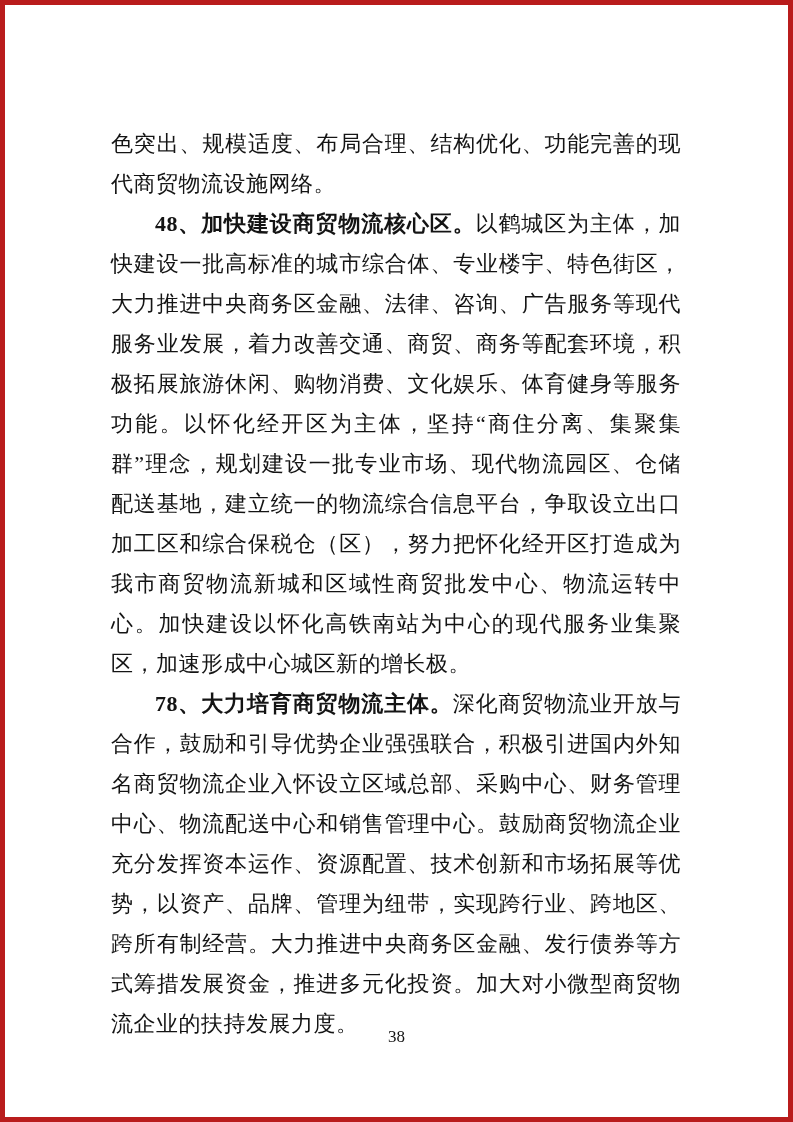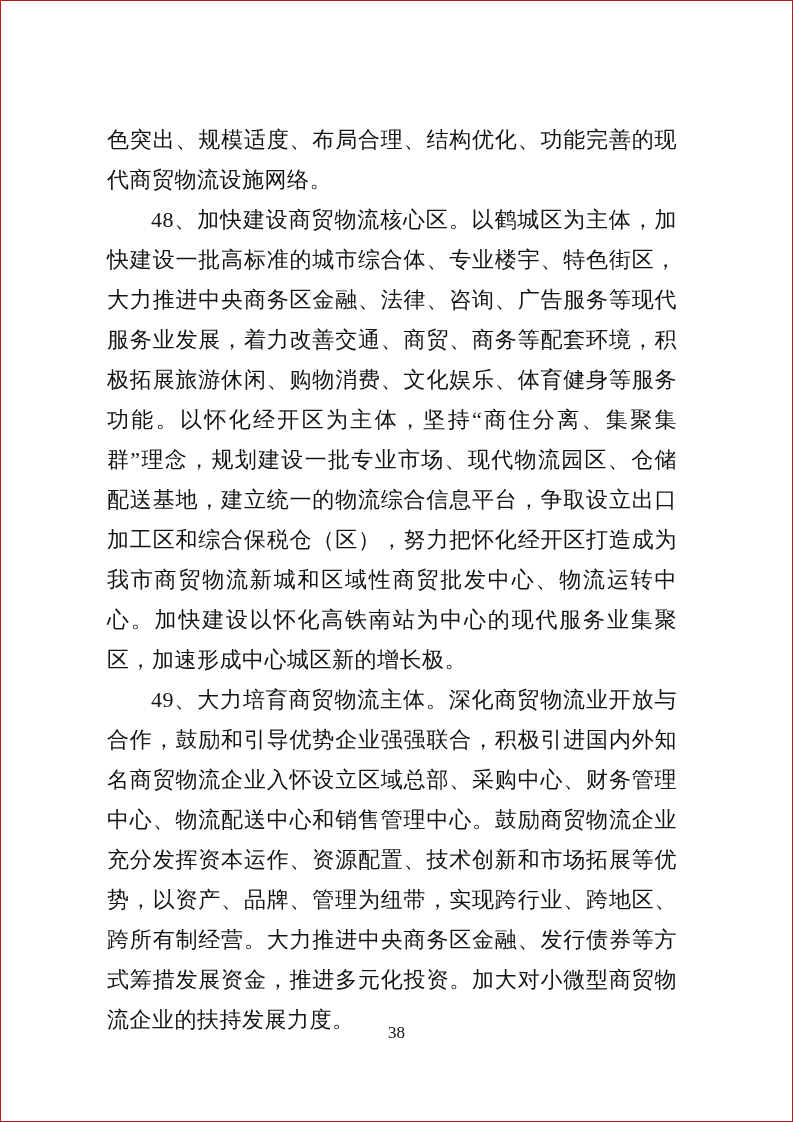"色突出、规模适度、布局合理、结构优化、功能完善的现代商贸物流设施网络。" .page { border: 1px solid #b91c1c -> 5px solid #b91c1c }
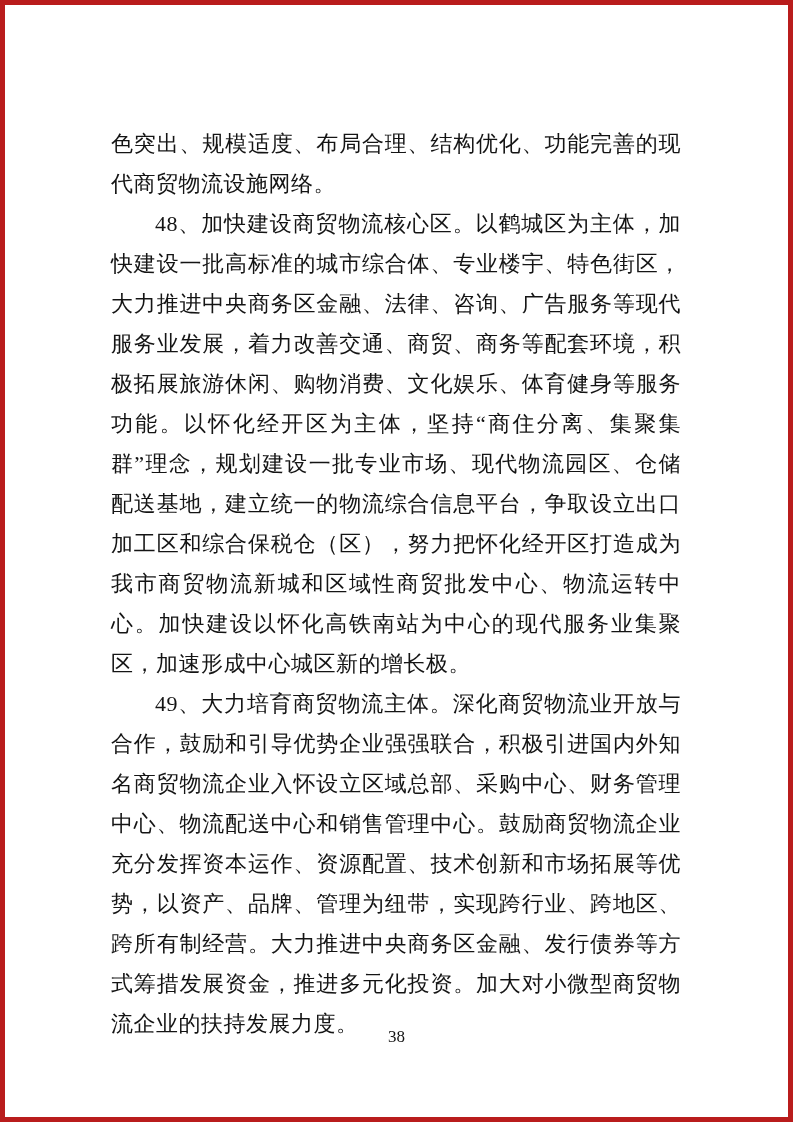"48、加快建设商贸物流核心区。" .lead { font-weight: 400 -> 700 }
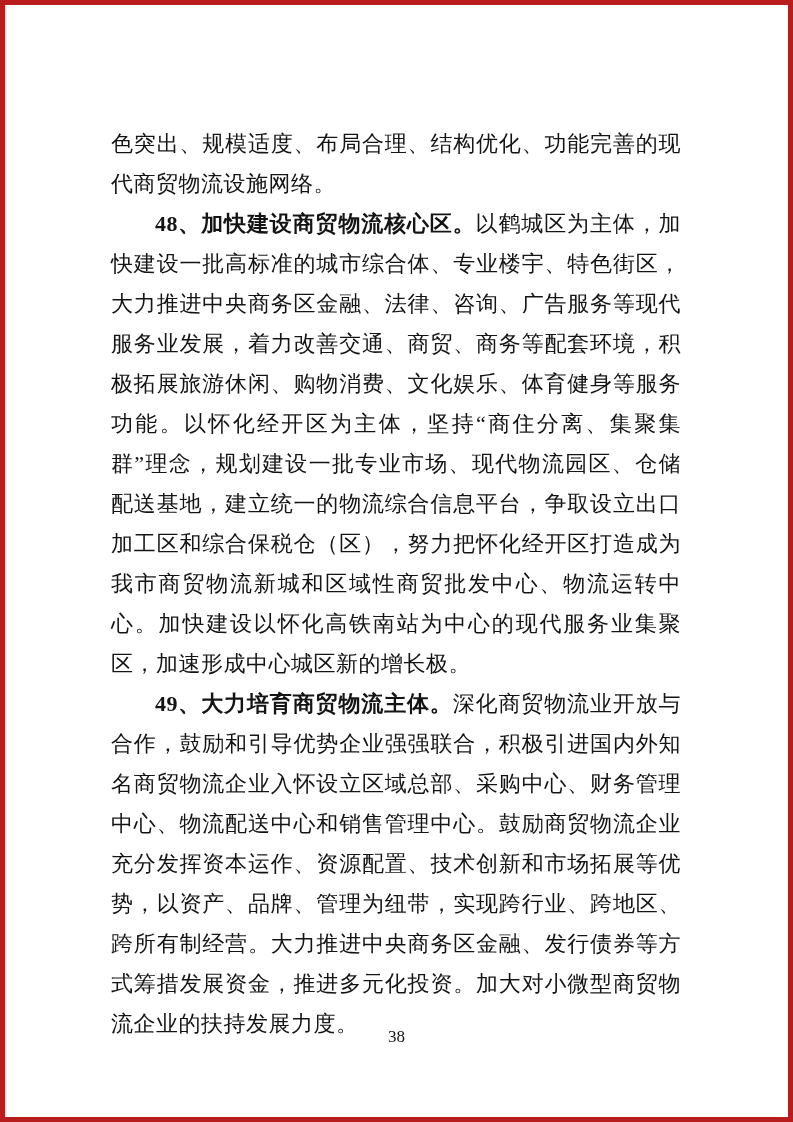"49、大力培育商贸物流主体。" span.lead { text: 49 -> 78 }
